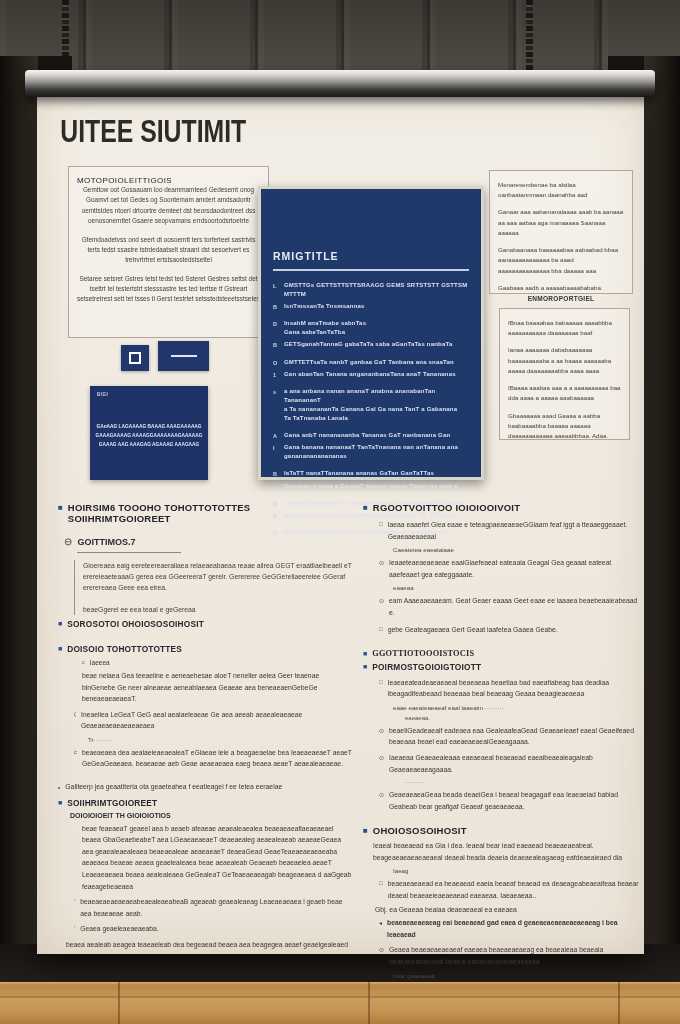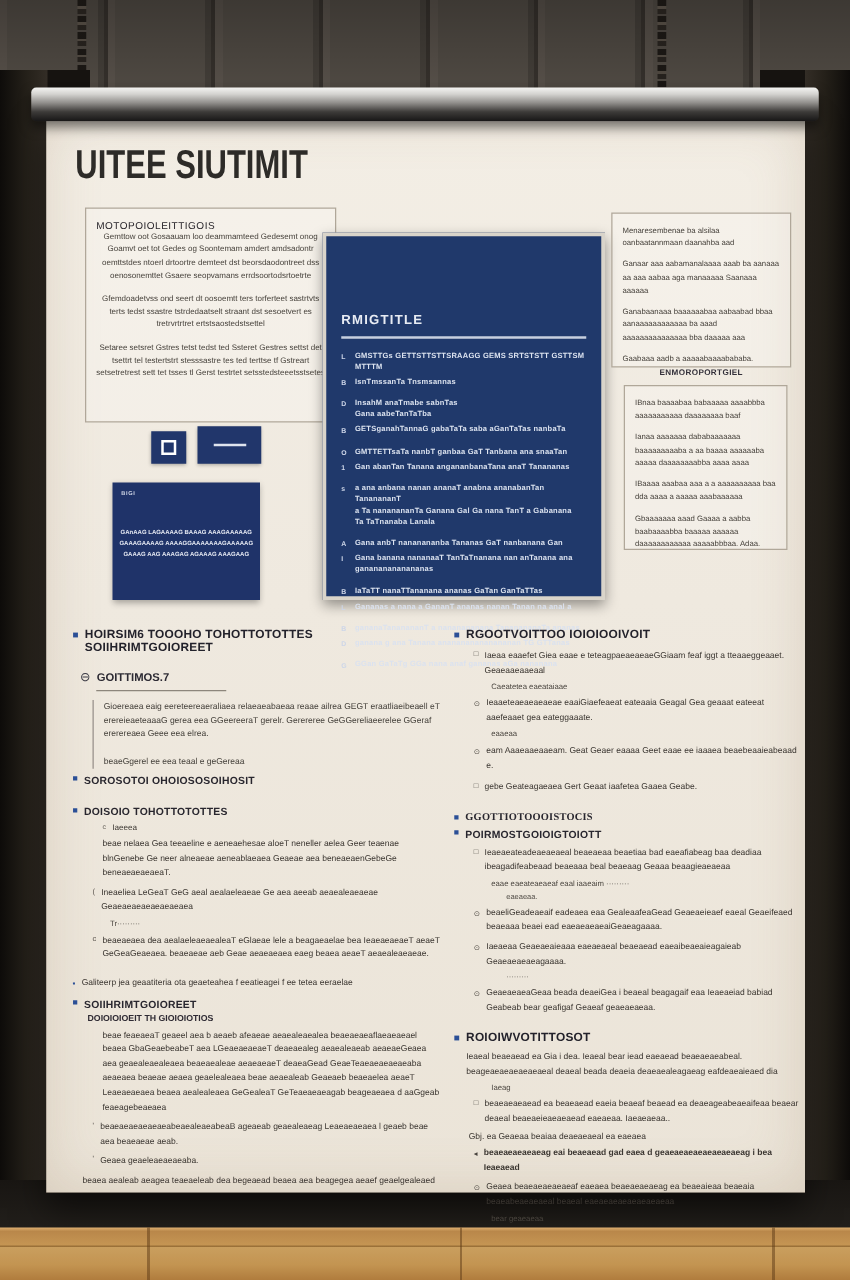"ROIOIWVOTITTOSOT" div.btext { text: ROIOIWVOTITTOSOT -> OHOIOSOSOIHOSIT }
